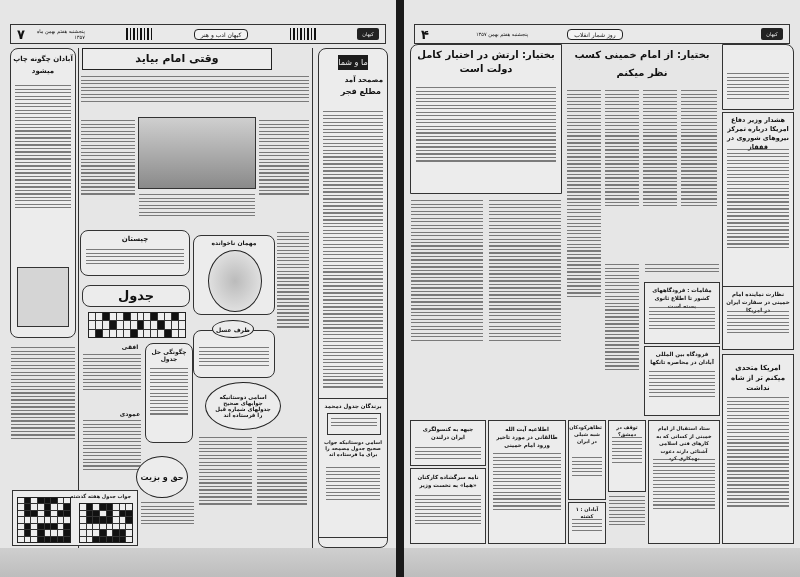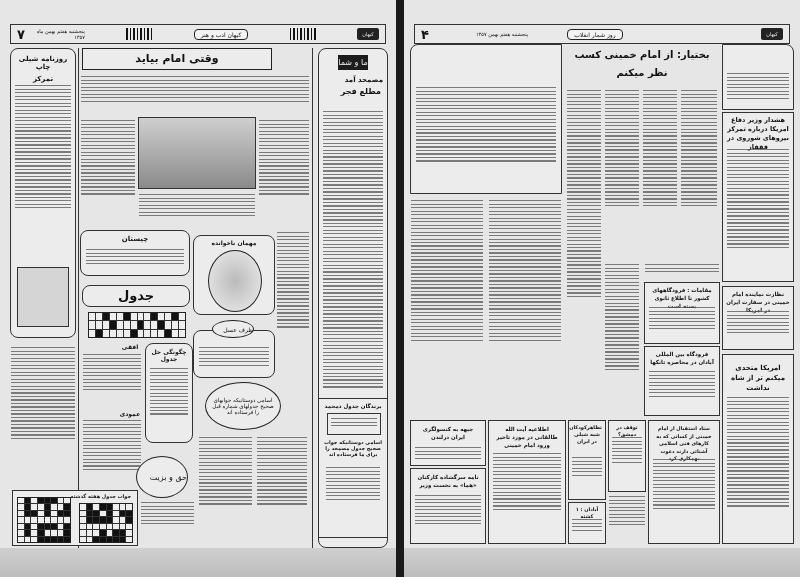"روزنامه شیلی چاپ" div.hd { text: روزنامه شیلی -> آبادان چگونه }
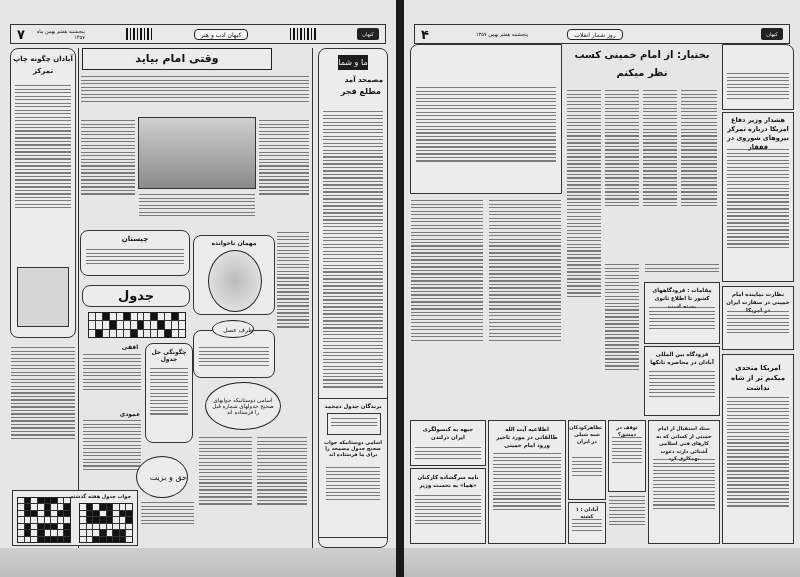"بختیار: ارتش در اختیار کامل" div.hd { html: none -> <div>بختیار: ارتش در اختیار کامل دولت است</div> }
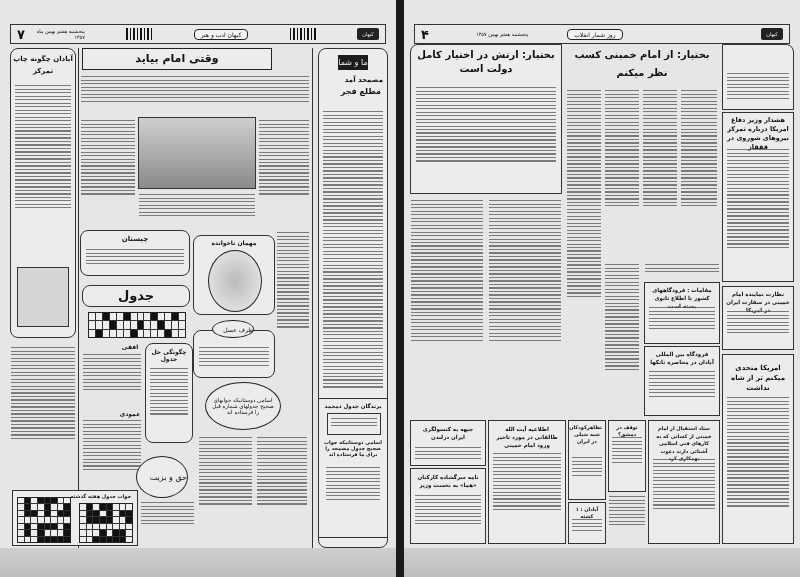"تمرکز" div.hd { text: تمرکز -> میشود }
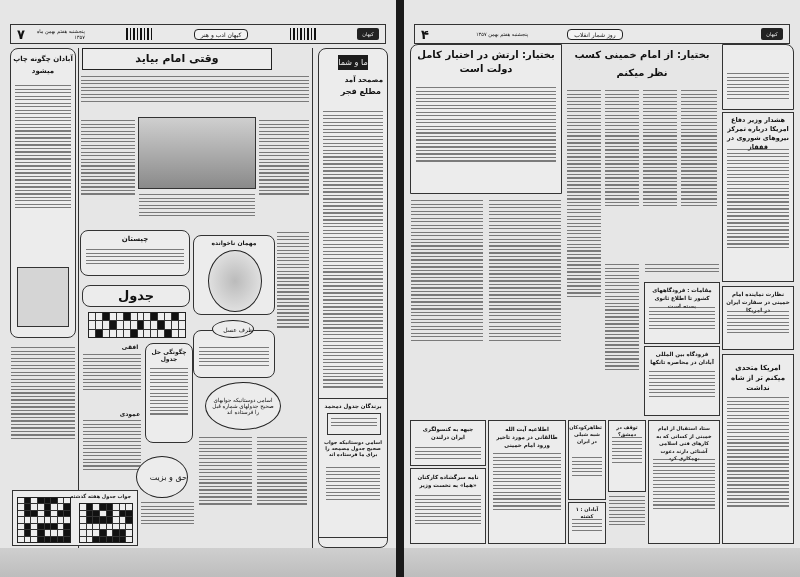"هشدار وزیر دفاع امریکا درباره" div.box { height: 170px -> 219px }
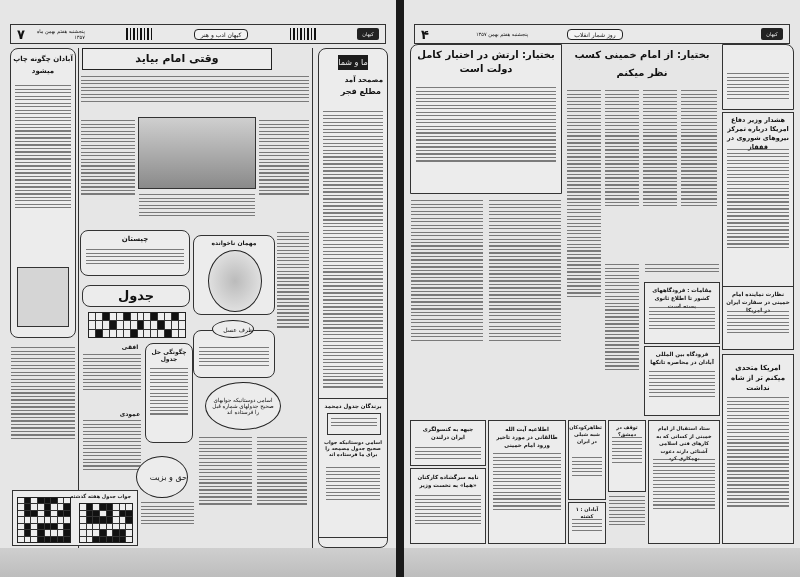"حق و بزیت" .oval { font-weight: normal -> bold; justify-content: none -> center }
